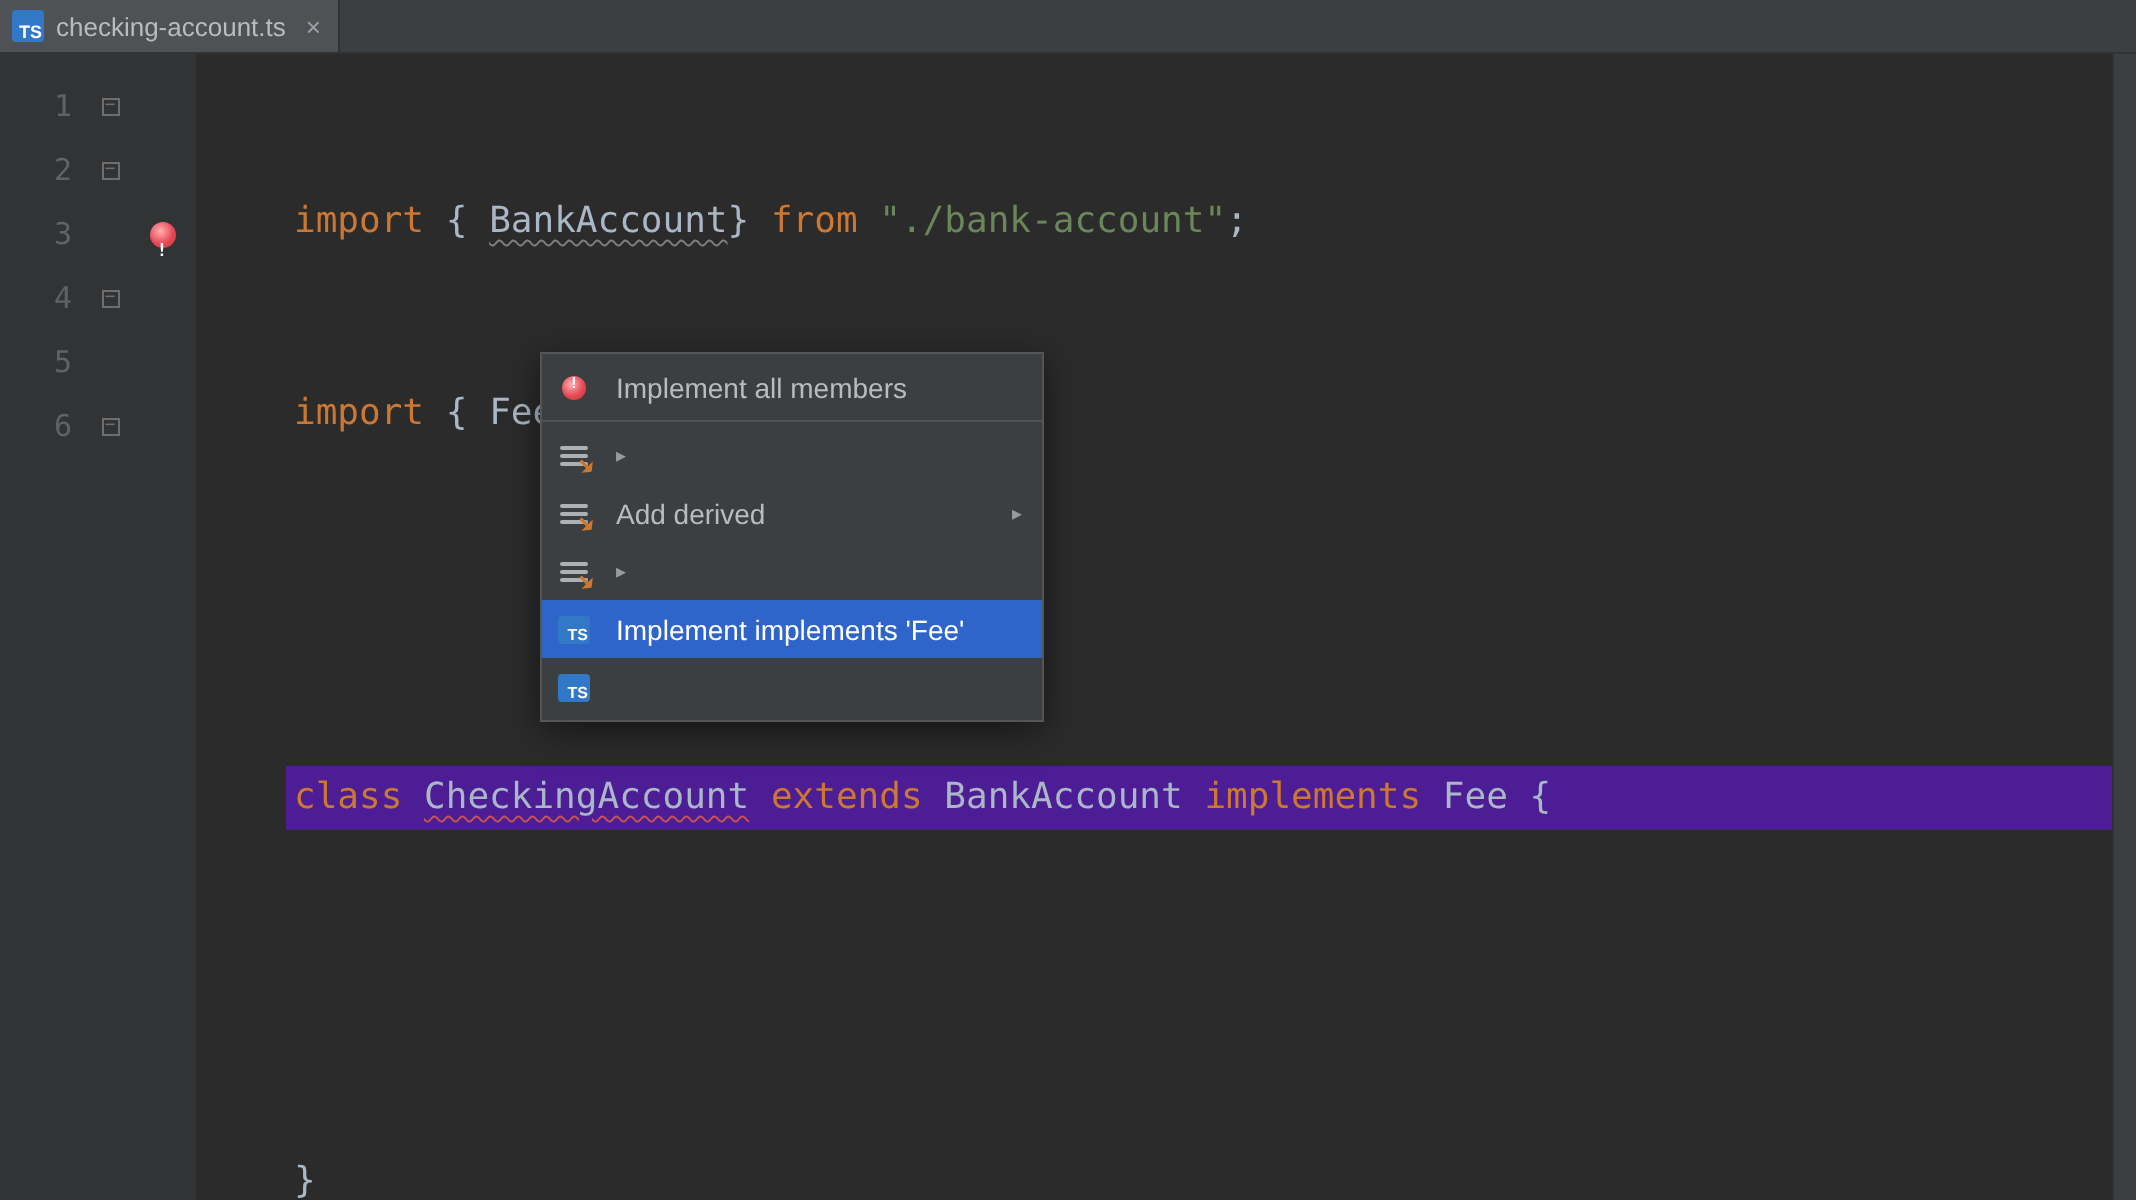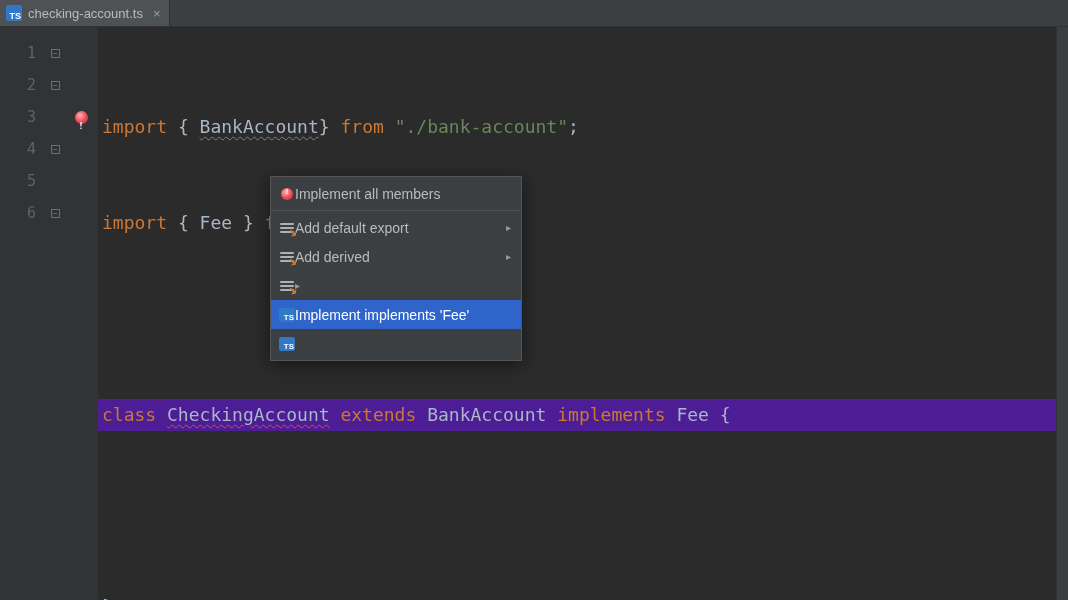"import { BankAccount} from" .code { margin-left: none -> 45px; padding-top: 20px -> 4px }
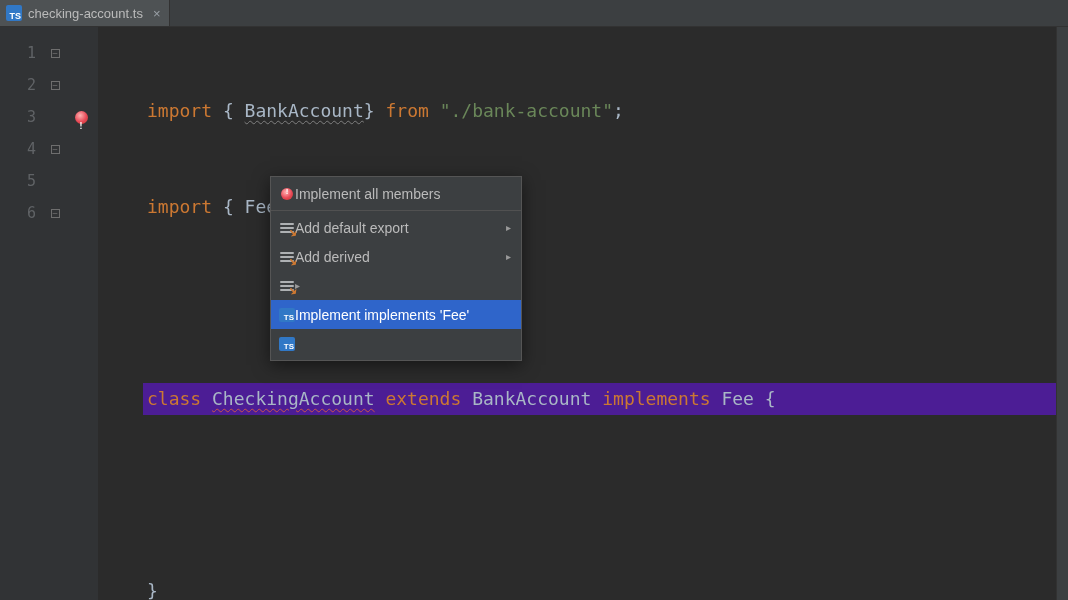"Implement all members" .menu-item { gap: 0 -> 13px }
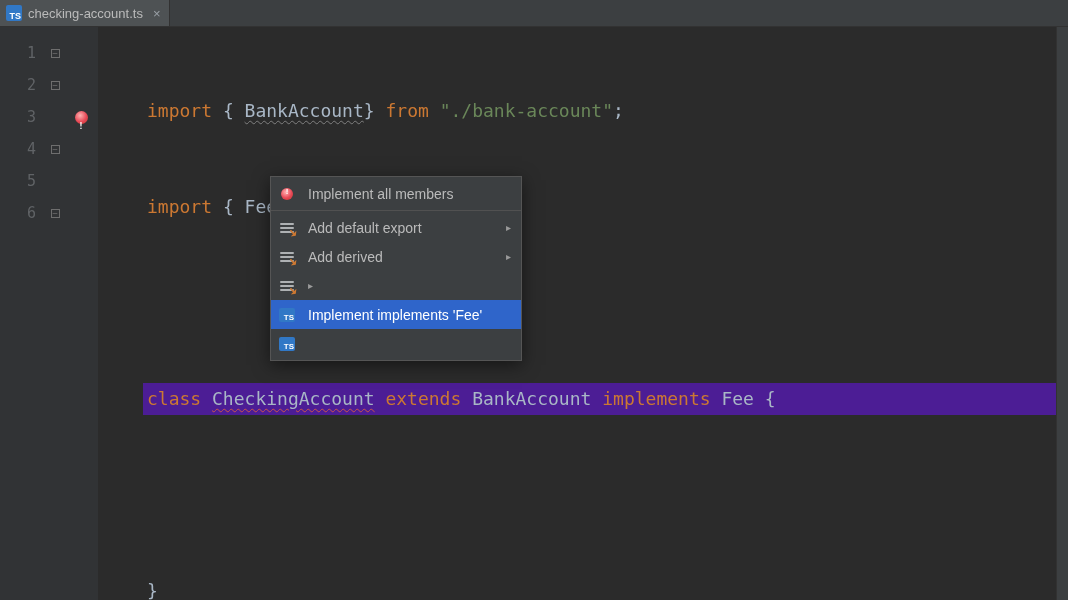"Add default export" span.mi-label { html: <span>Add default export</span> -> none }
